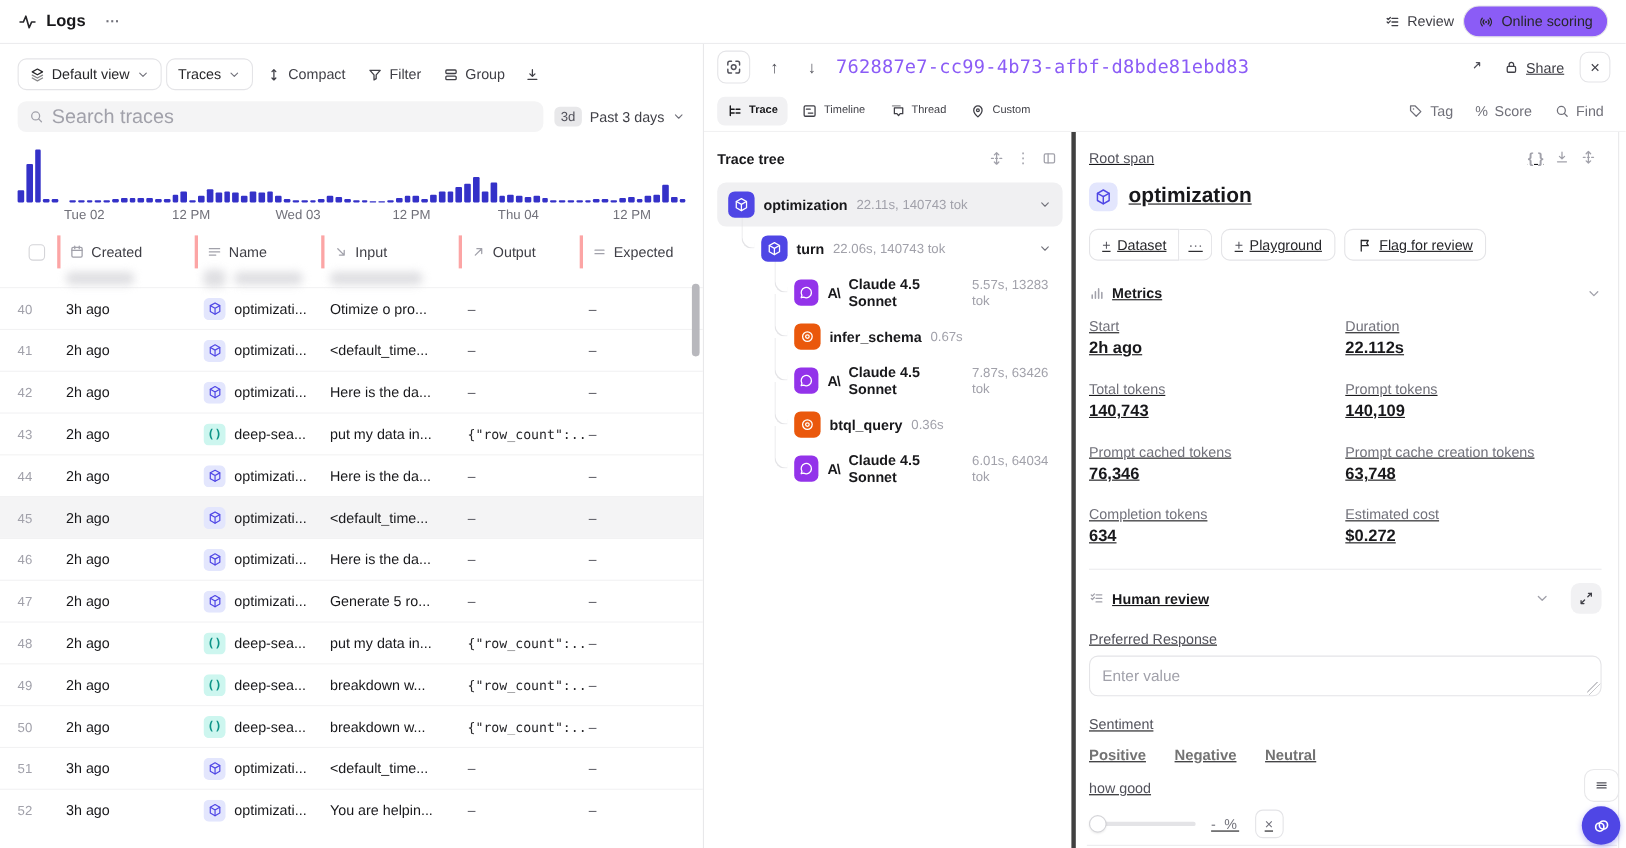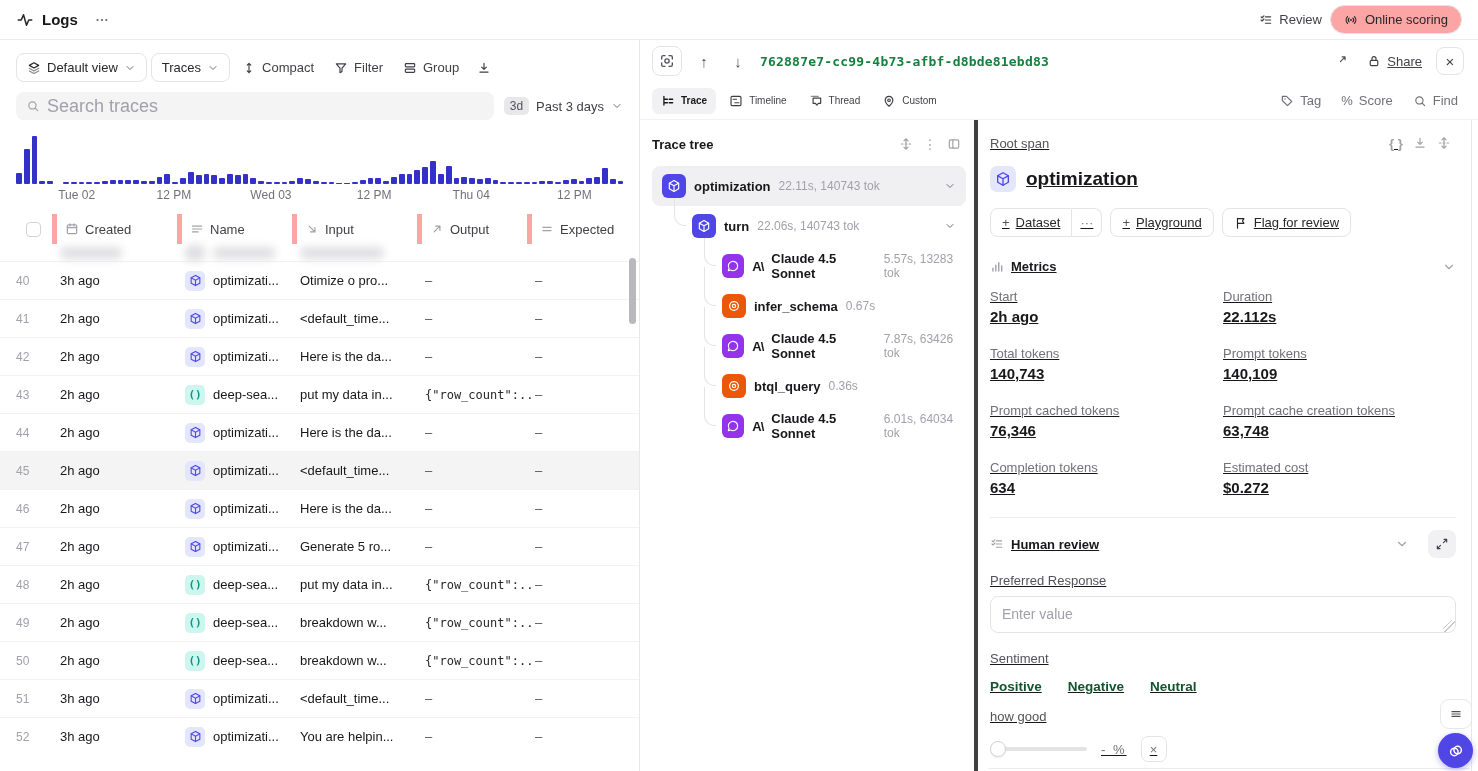"Online scoring" .pill-btn { background: #fca5a5 -> #8b5cf6 }
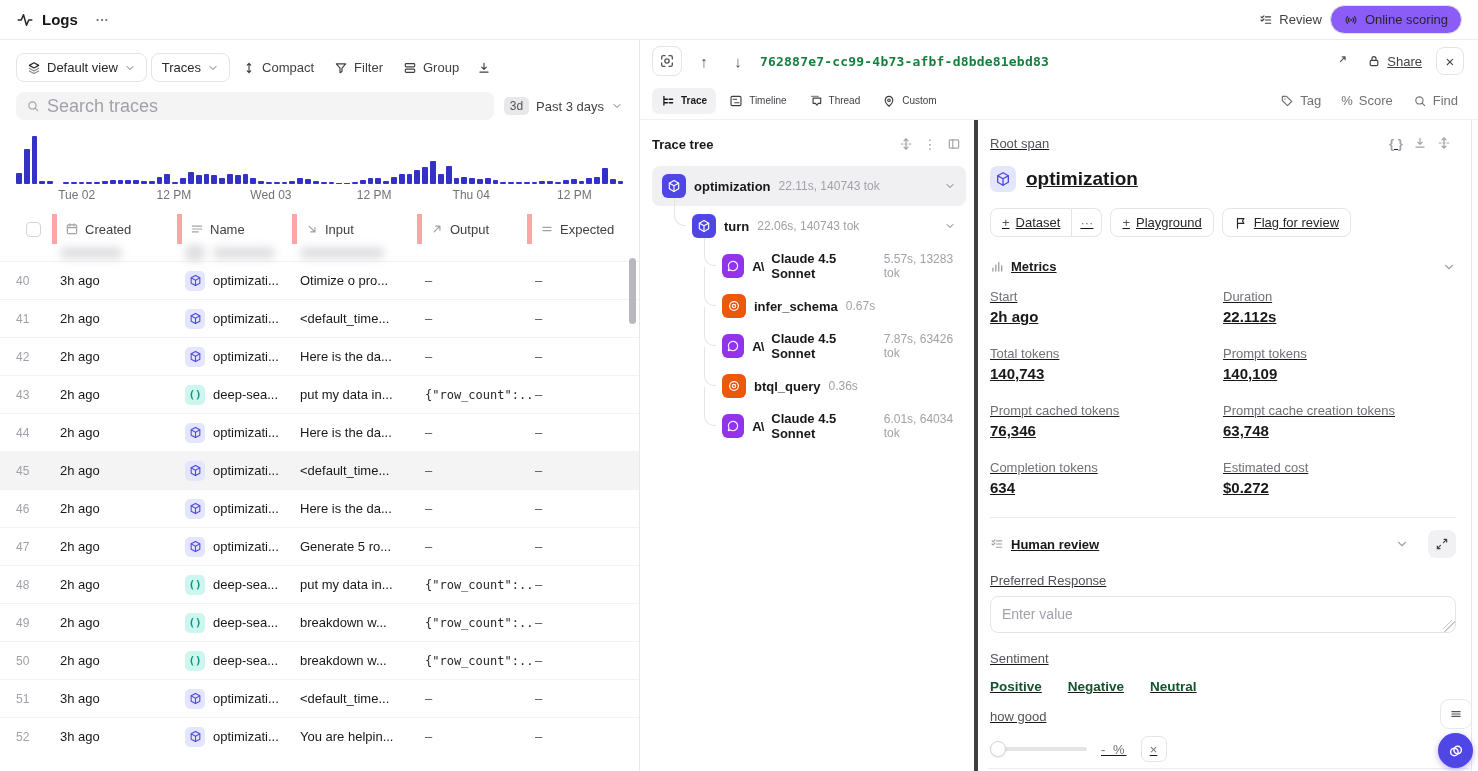"762887e7-cc99-4b73-afbf-d8bde81ebd83" #trace-id { color: #15803d -> #8b5cf6; font-size: 13px -> 17px; font-weight: bold -> none }
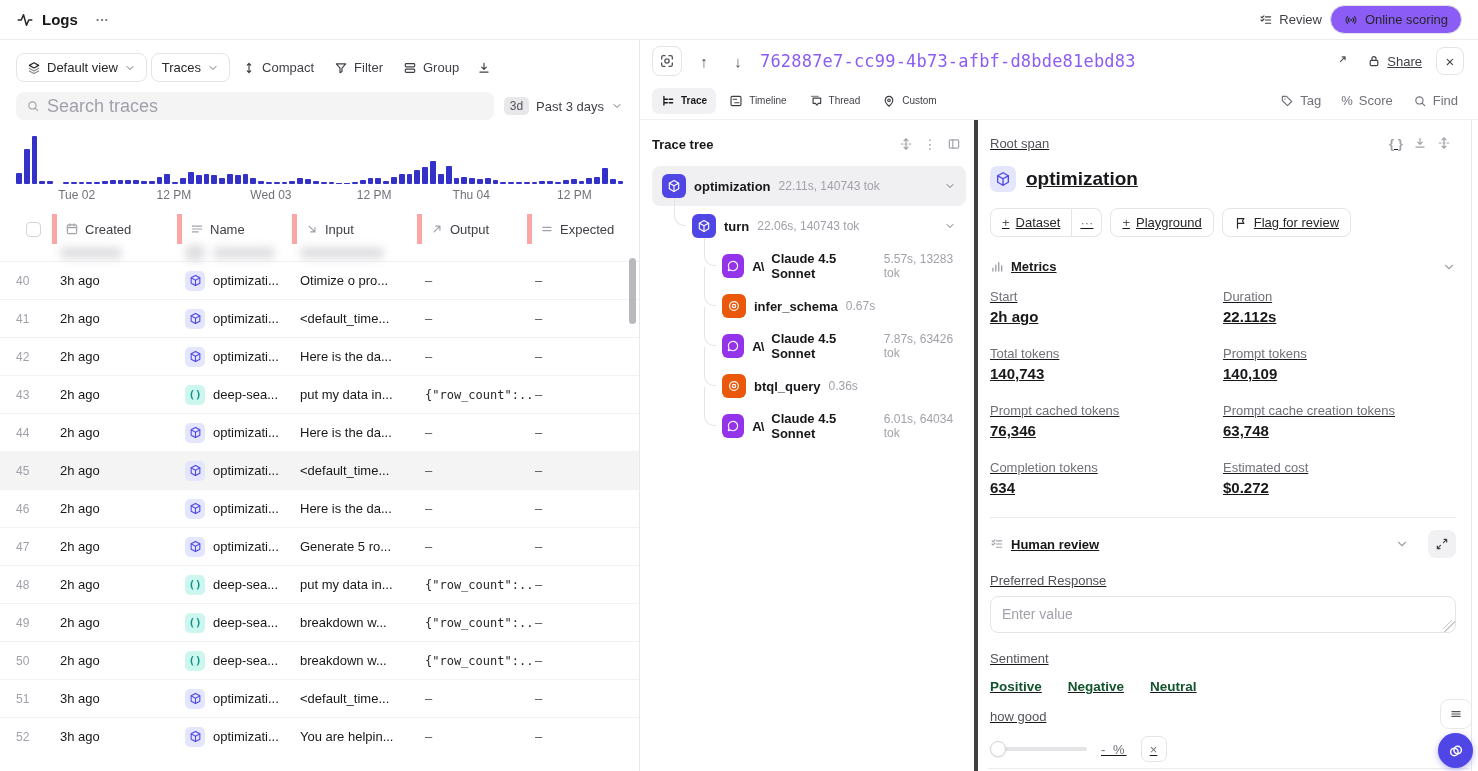"Created" #thead .hcell + .hcell { border-left: 5px solid #fca5a5 -> 3px solid #fca5a5 }
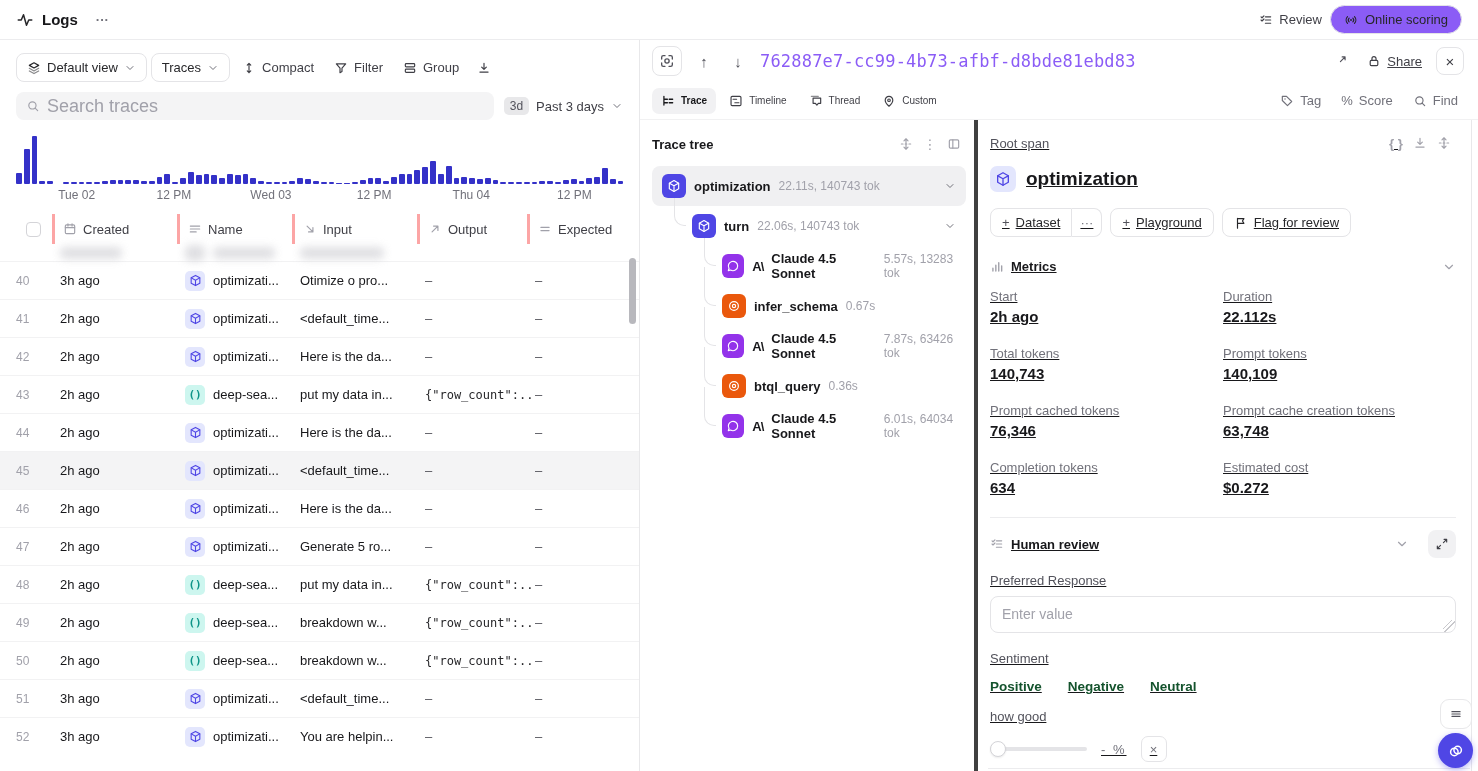"Positive" .sent-opt { color: #14532d -> #737373 }
